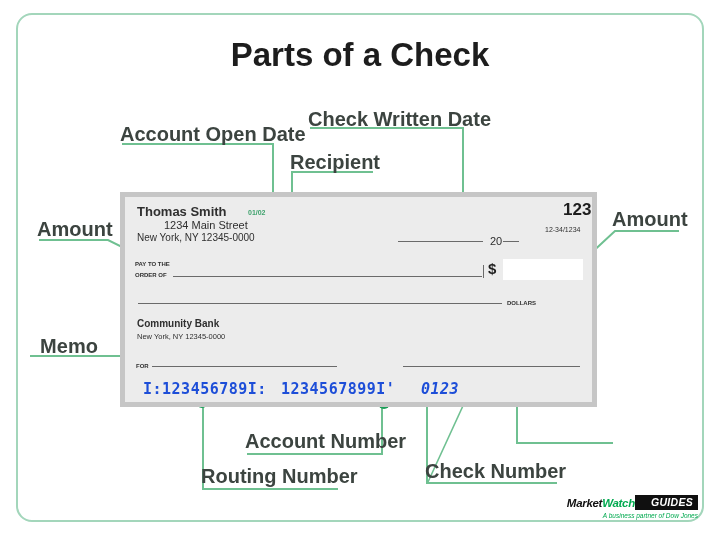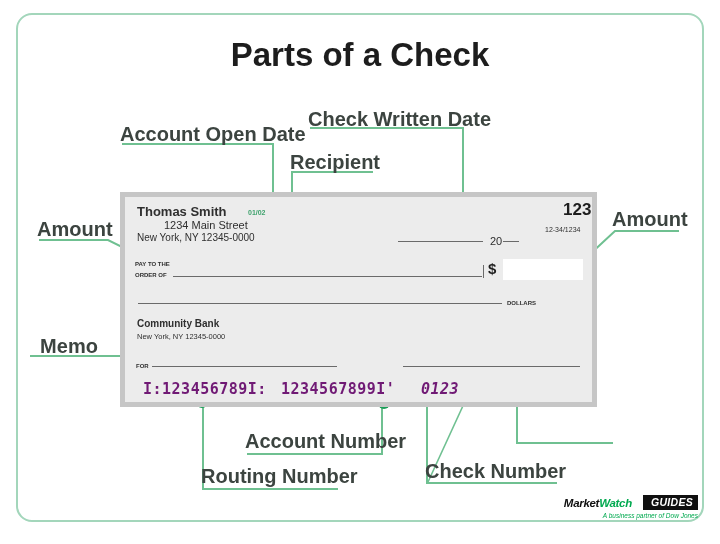"I:123456789I:" .micr { color: #701a75 -> #1d4ed8 }
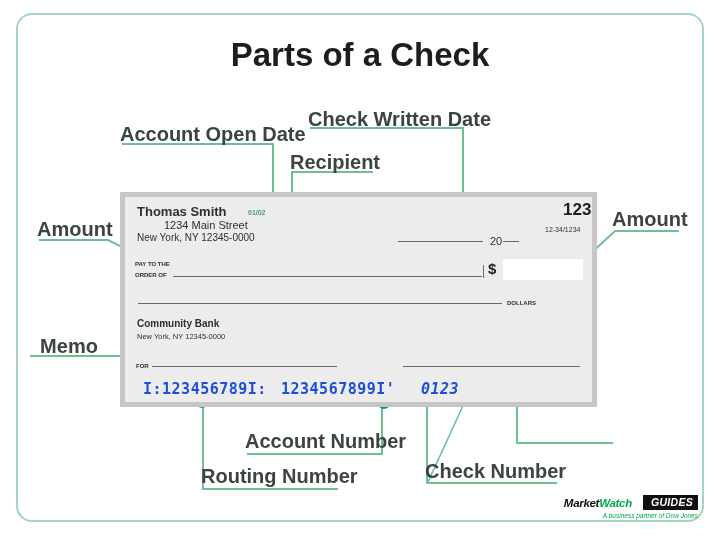"MarketWatch" .logo-row { gap: 11px -> 0 }
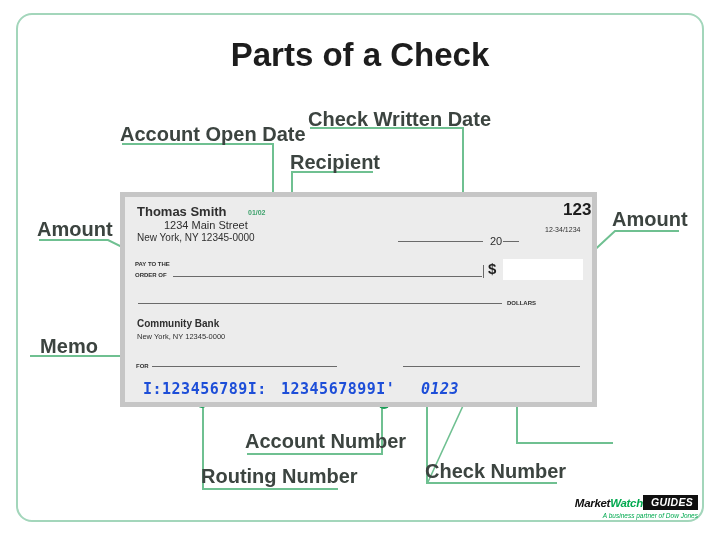"GUIDES" .logo-guides { padding: 1px 5px 2px 8px -> 1px 5px 2px 16px }
